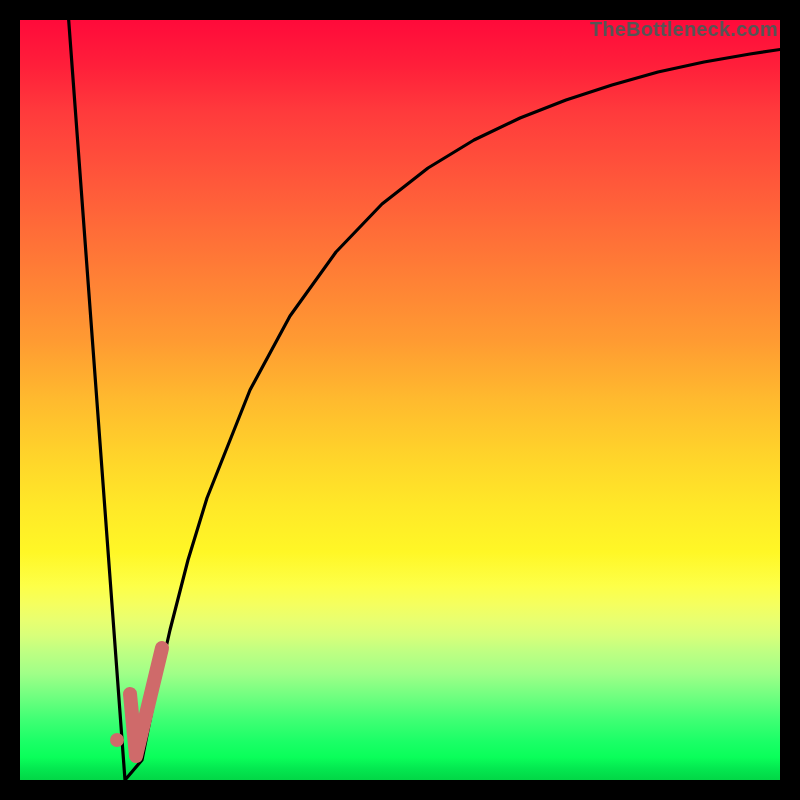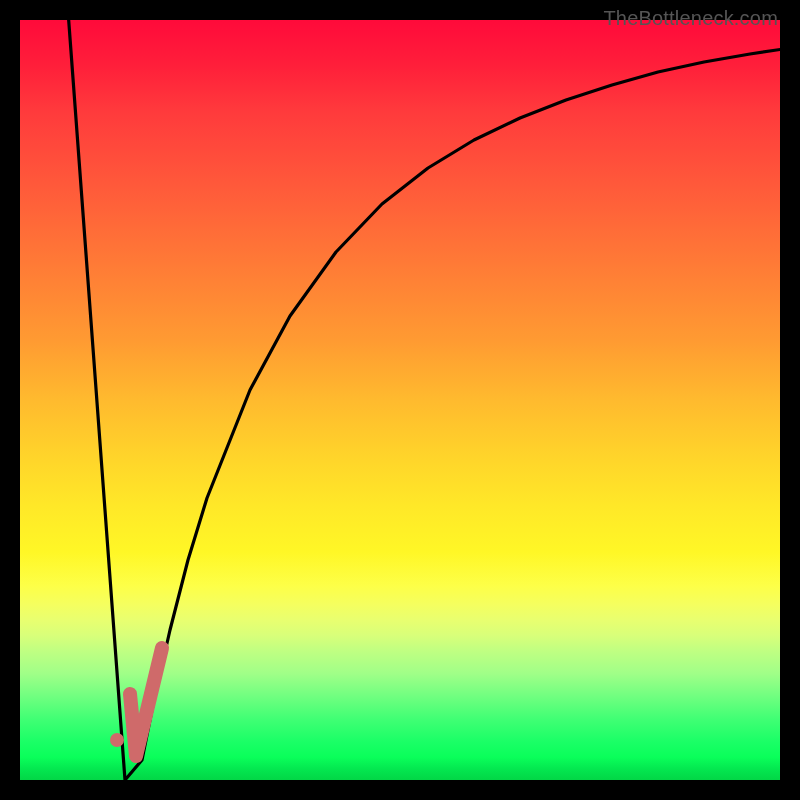"TheBottleneck.com" .watermark { font-weight: 400 -> 700; top: 7px -> 18px }
